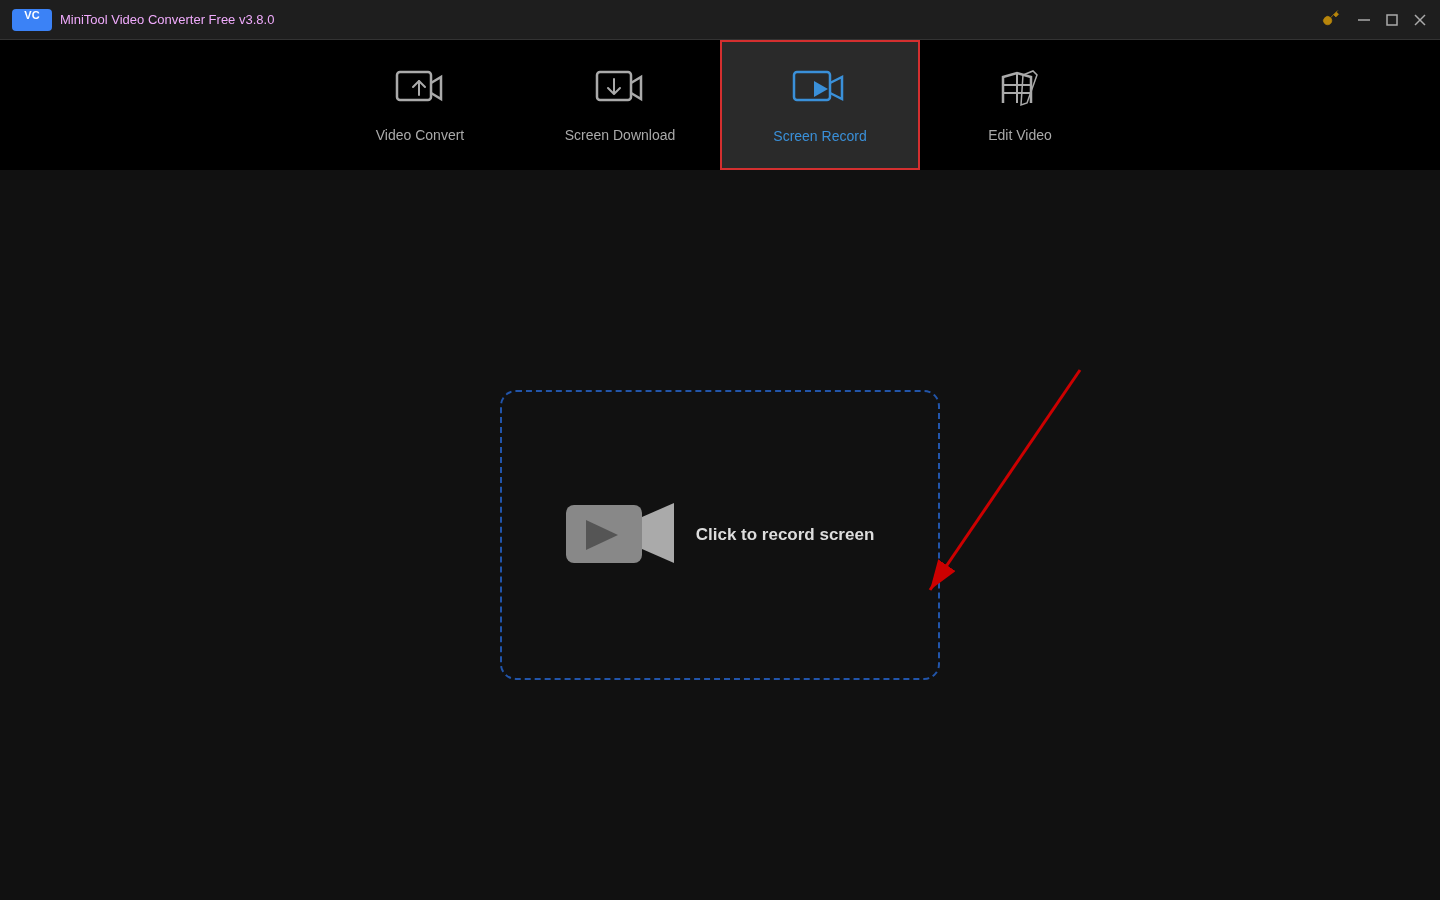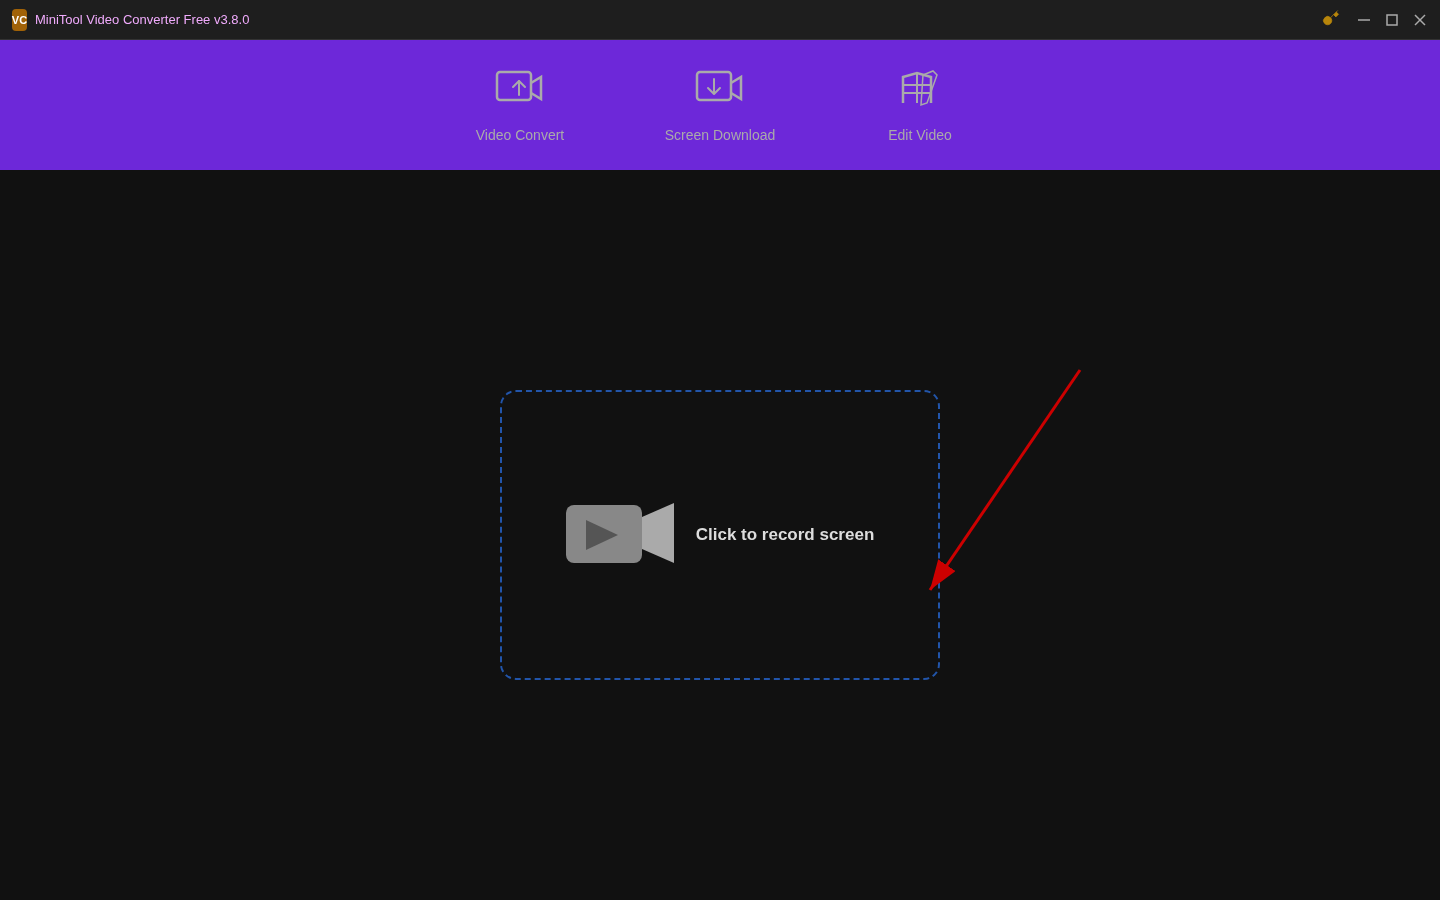"VC" .app-logo { align-items: center -> flex-start; background: #a16207 -> #3b82f6; width: 15px -> 40px }
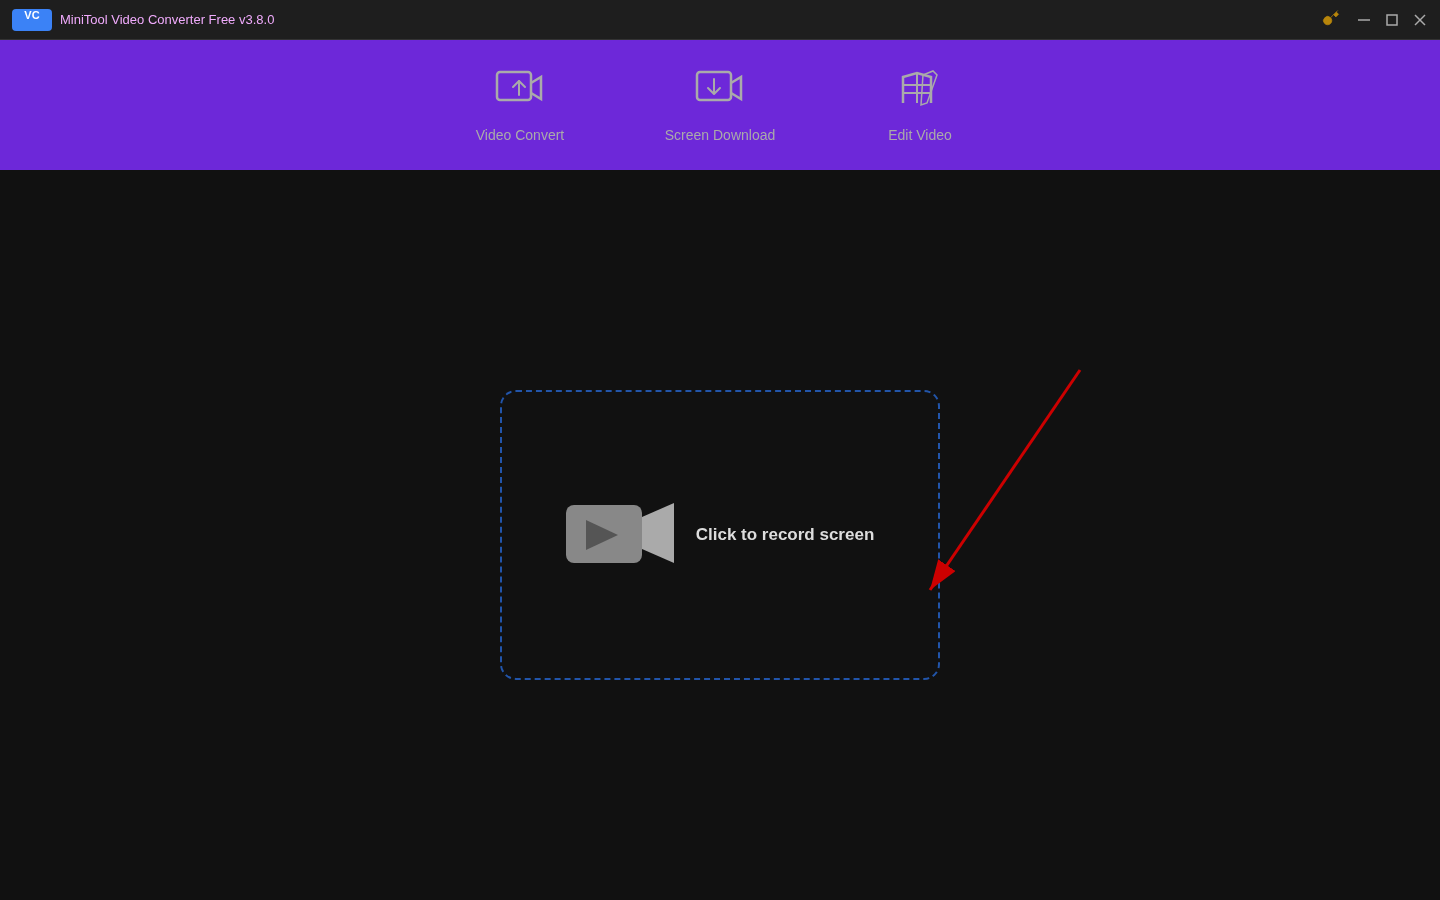"Video Convert" .nav-bar { background: #6d28d9 -> #000000 }
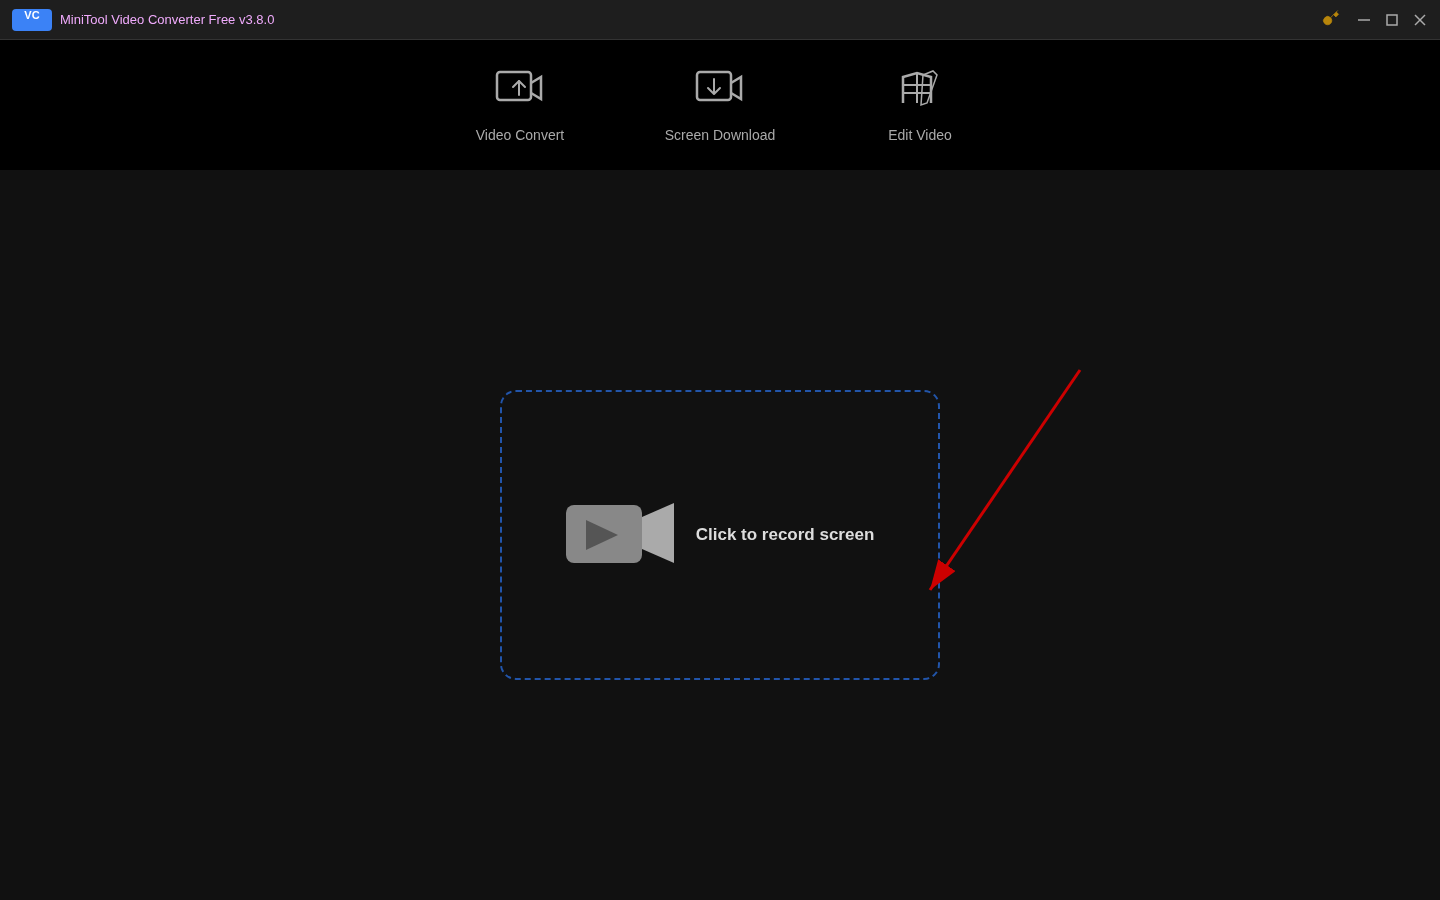"Screen Record" div.nav-tab { html: none -> <div> <div> <svg> <rect></rect> <polygon></polygon> <polyline></polyline> </svg> </div> <span>Screen Record</span> </div> }
